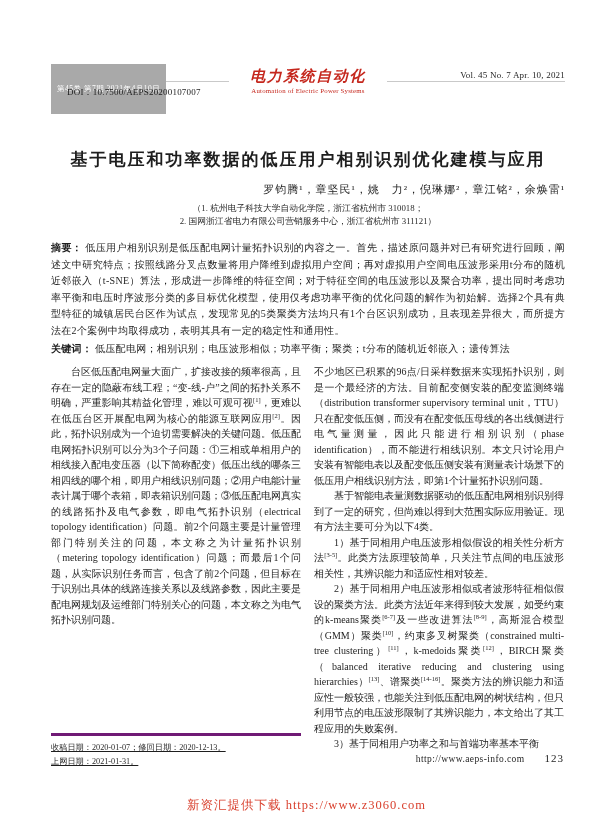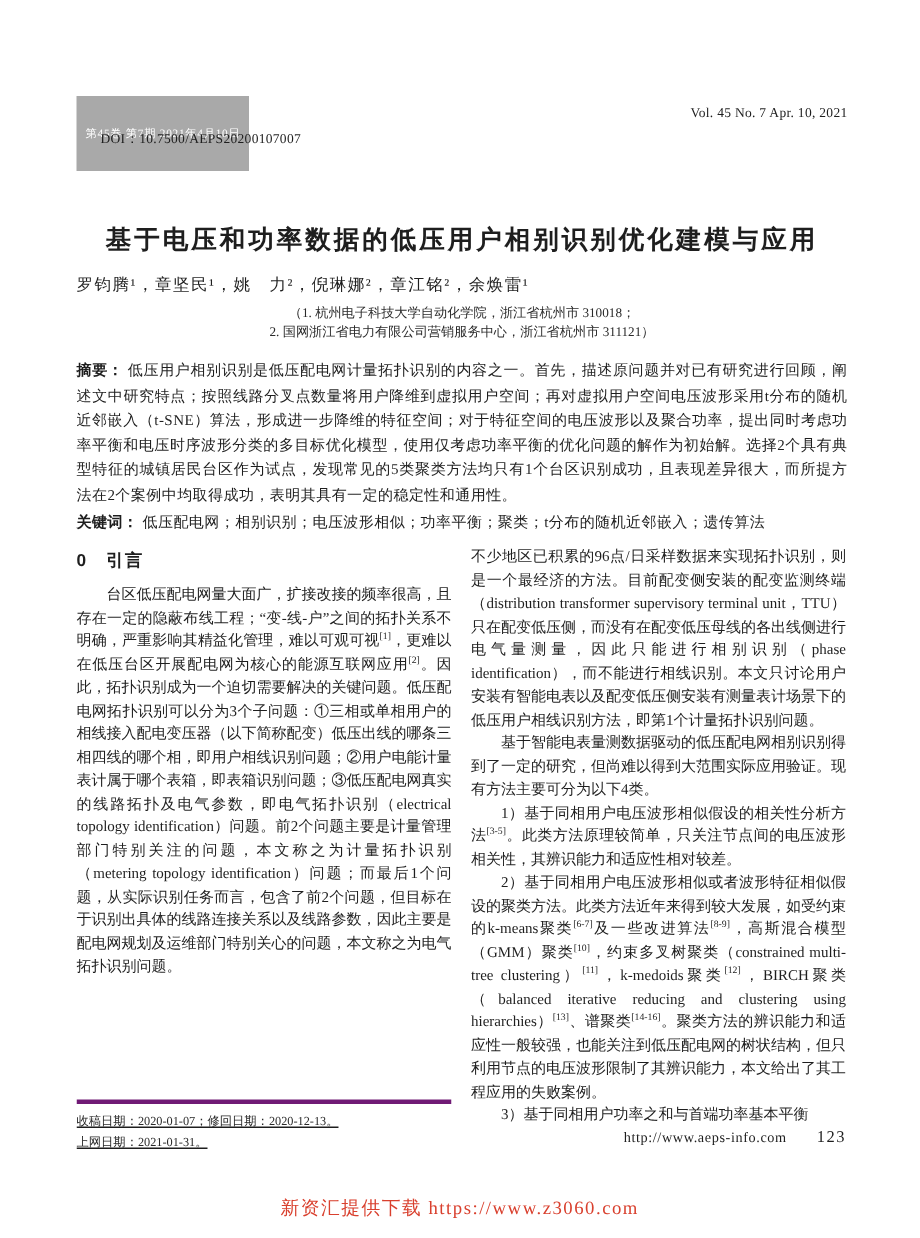"电力系统自动化" div.line-row { html: none -> <div> <div></div> <div> <div>电力系统自动化</div> <div>Automation of Electric Power Systems</div> </div> <div></div> </div> }
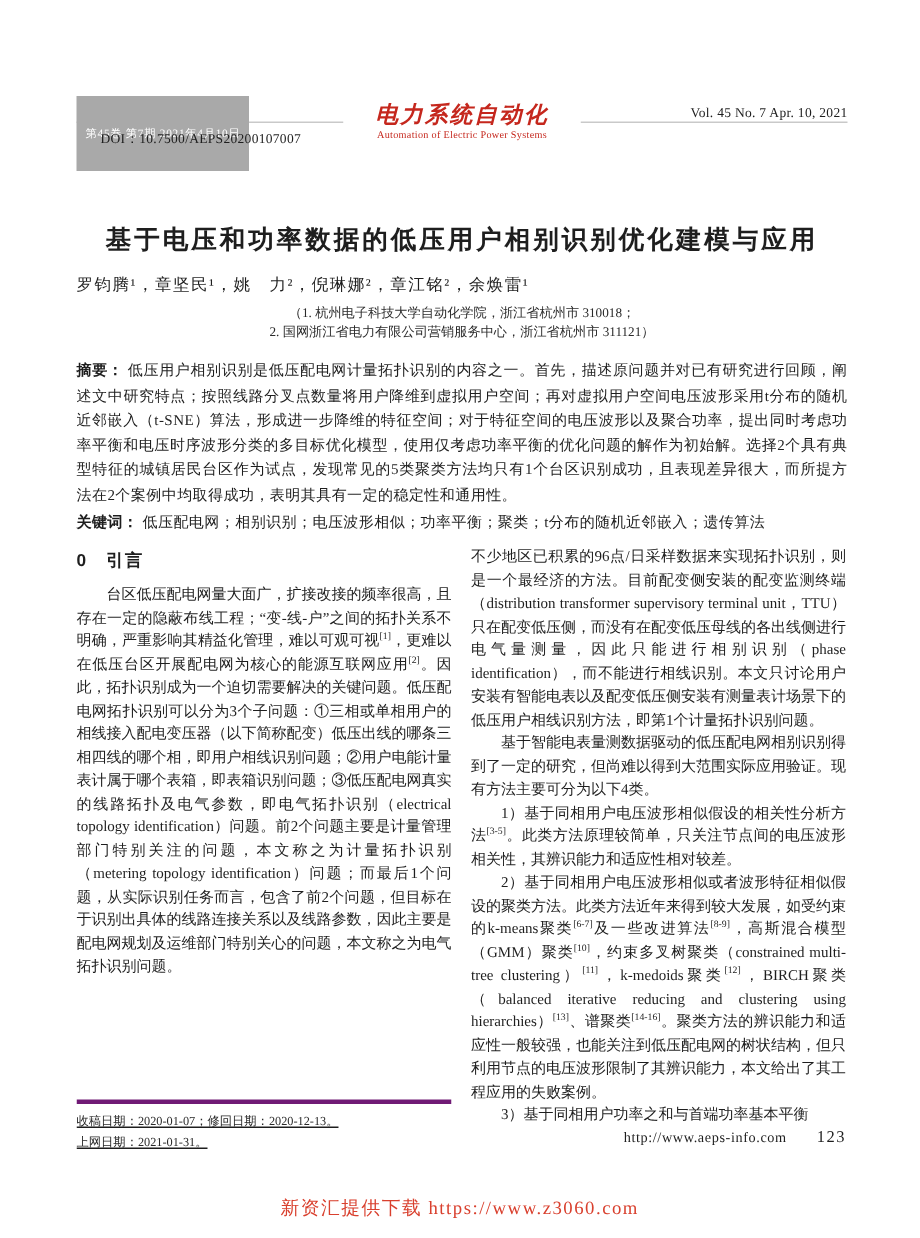"罗钧腾¹，章坚民¹，姚 力²，倪琳娜²，章江铭²，余焕雷¹" .authors-line { text-align: left -> right }
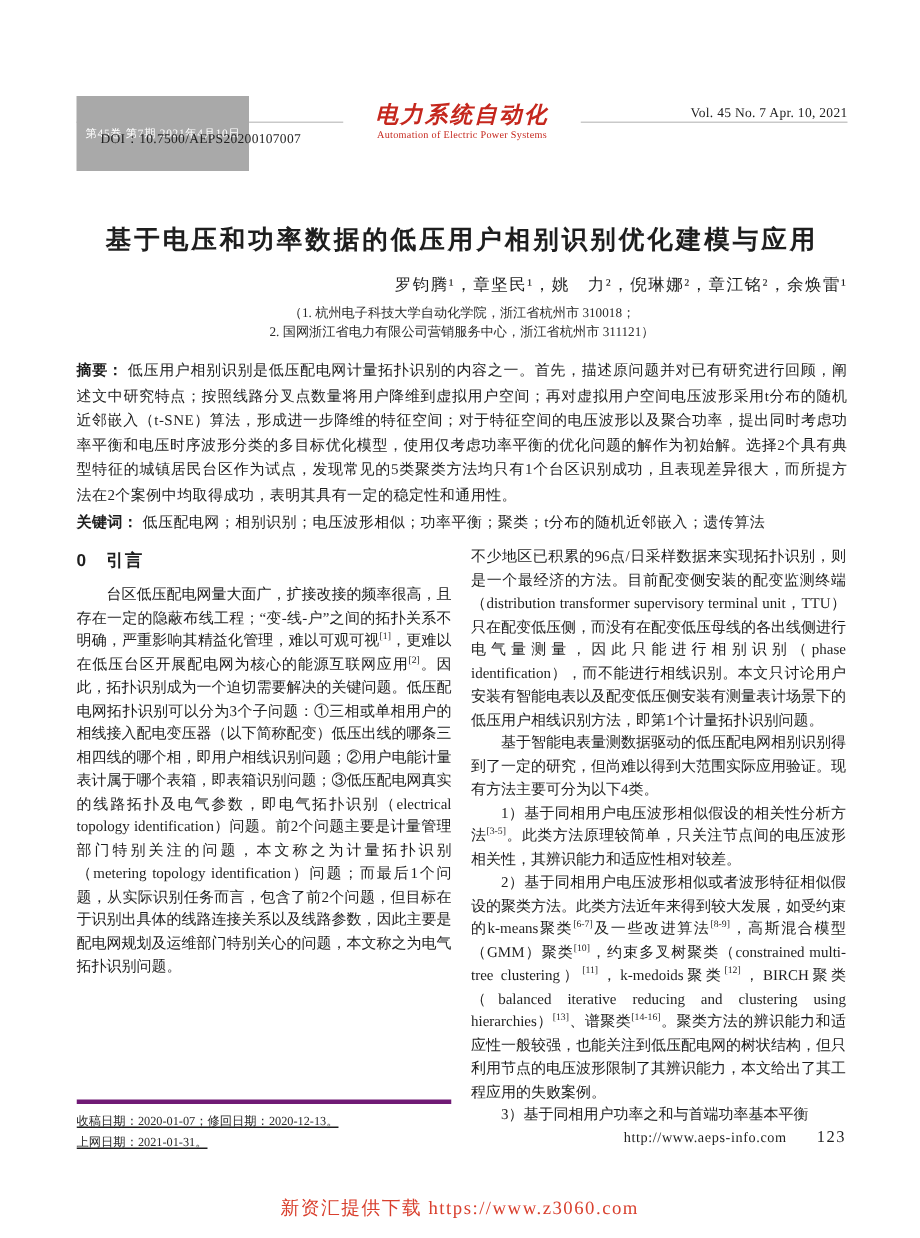"0 引言" h2.section-heading { html: <h2>0 引言</h2> -> none }
